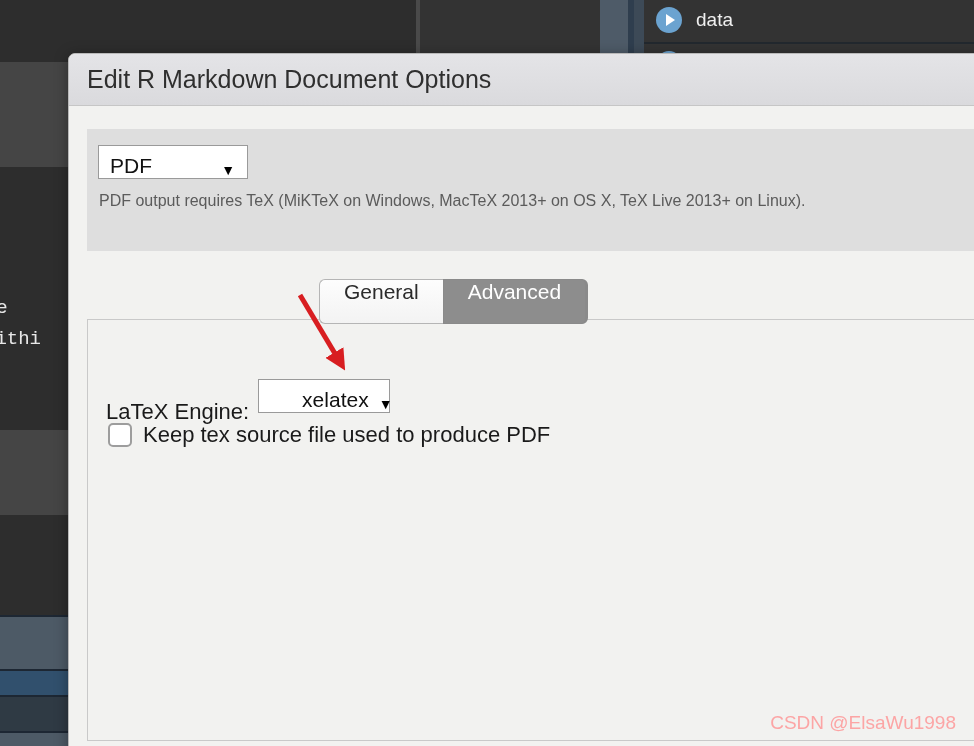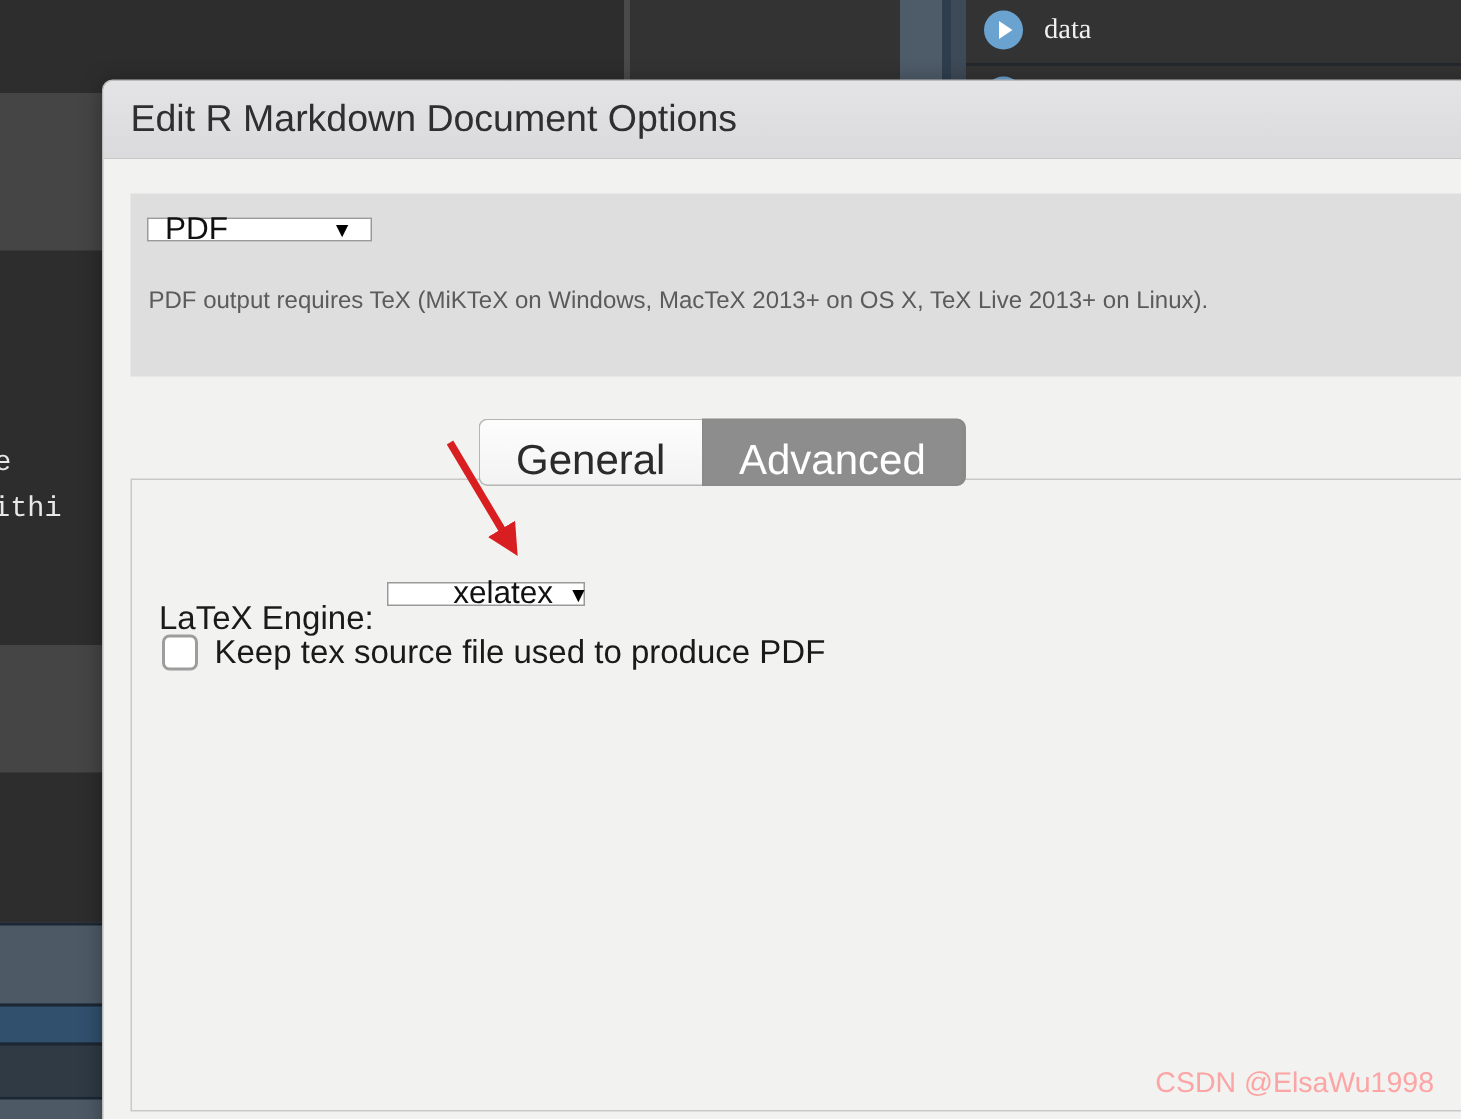"data" .env-label { font-family: Liberation Serif, serif -> Liberation Sans, sans-serif }
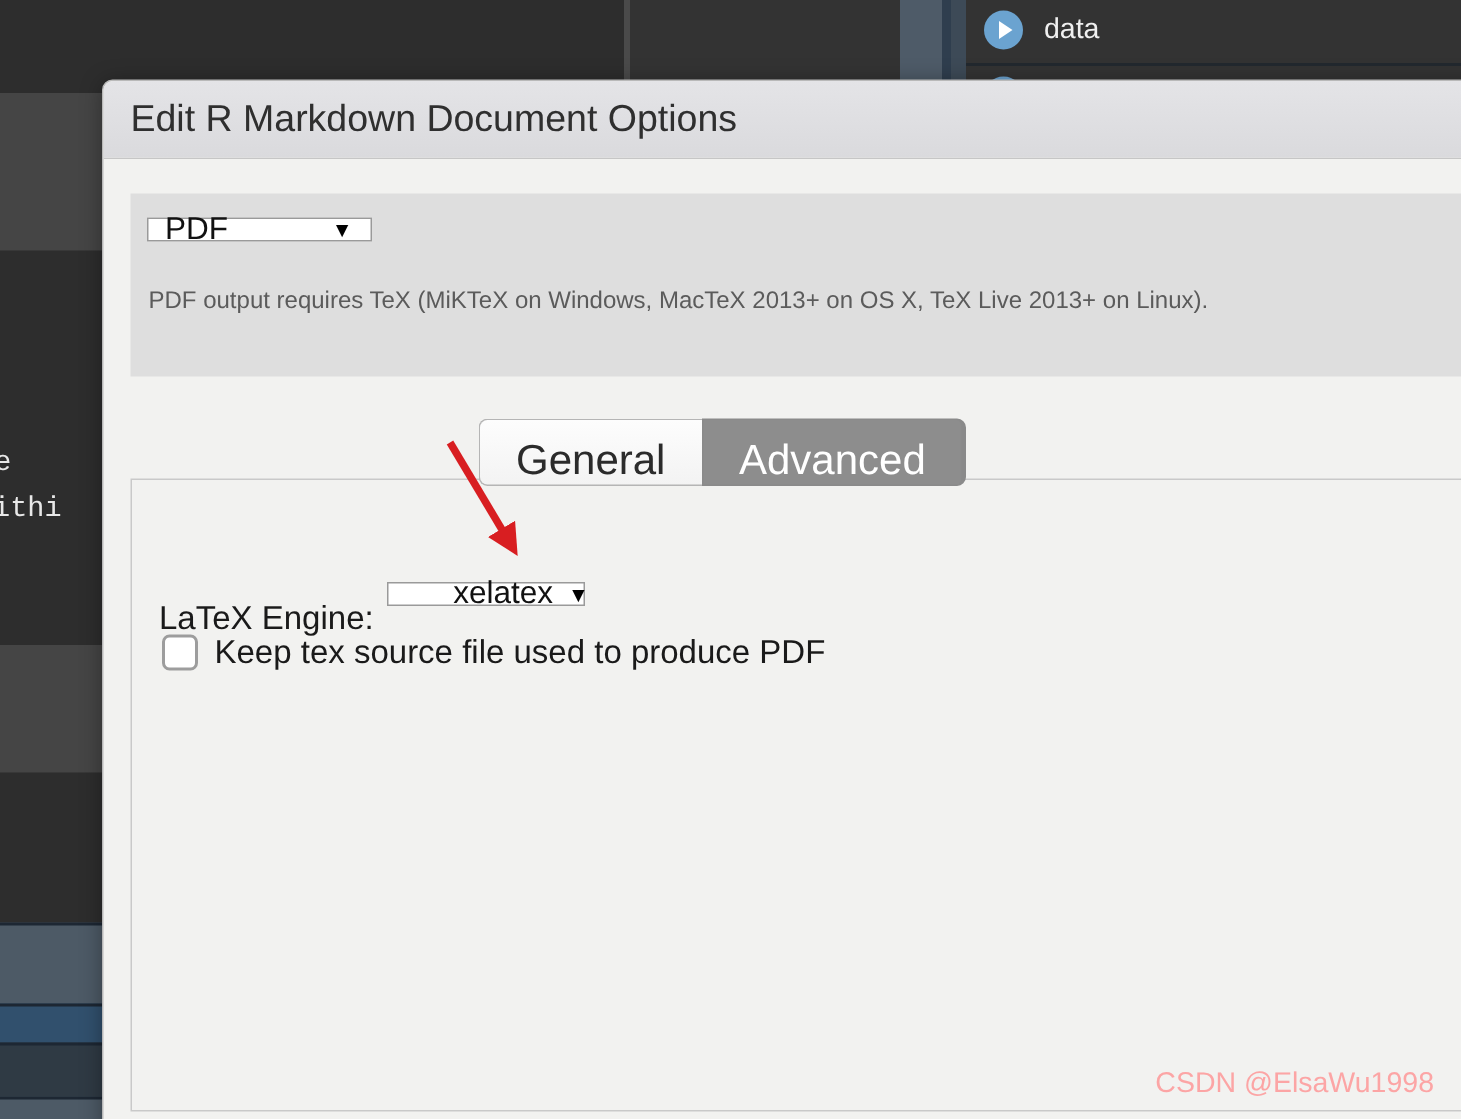"PDF" .select-box { align-items: center -> flex-end; height: 16px -> 34px }
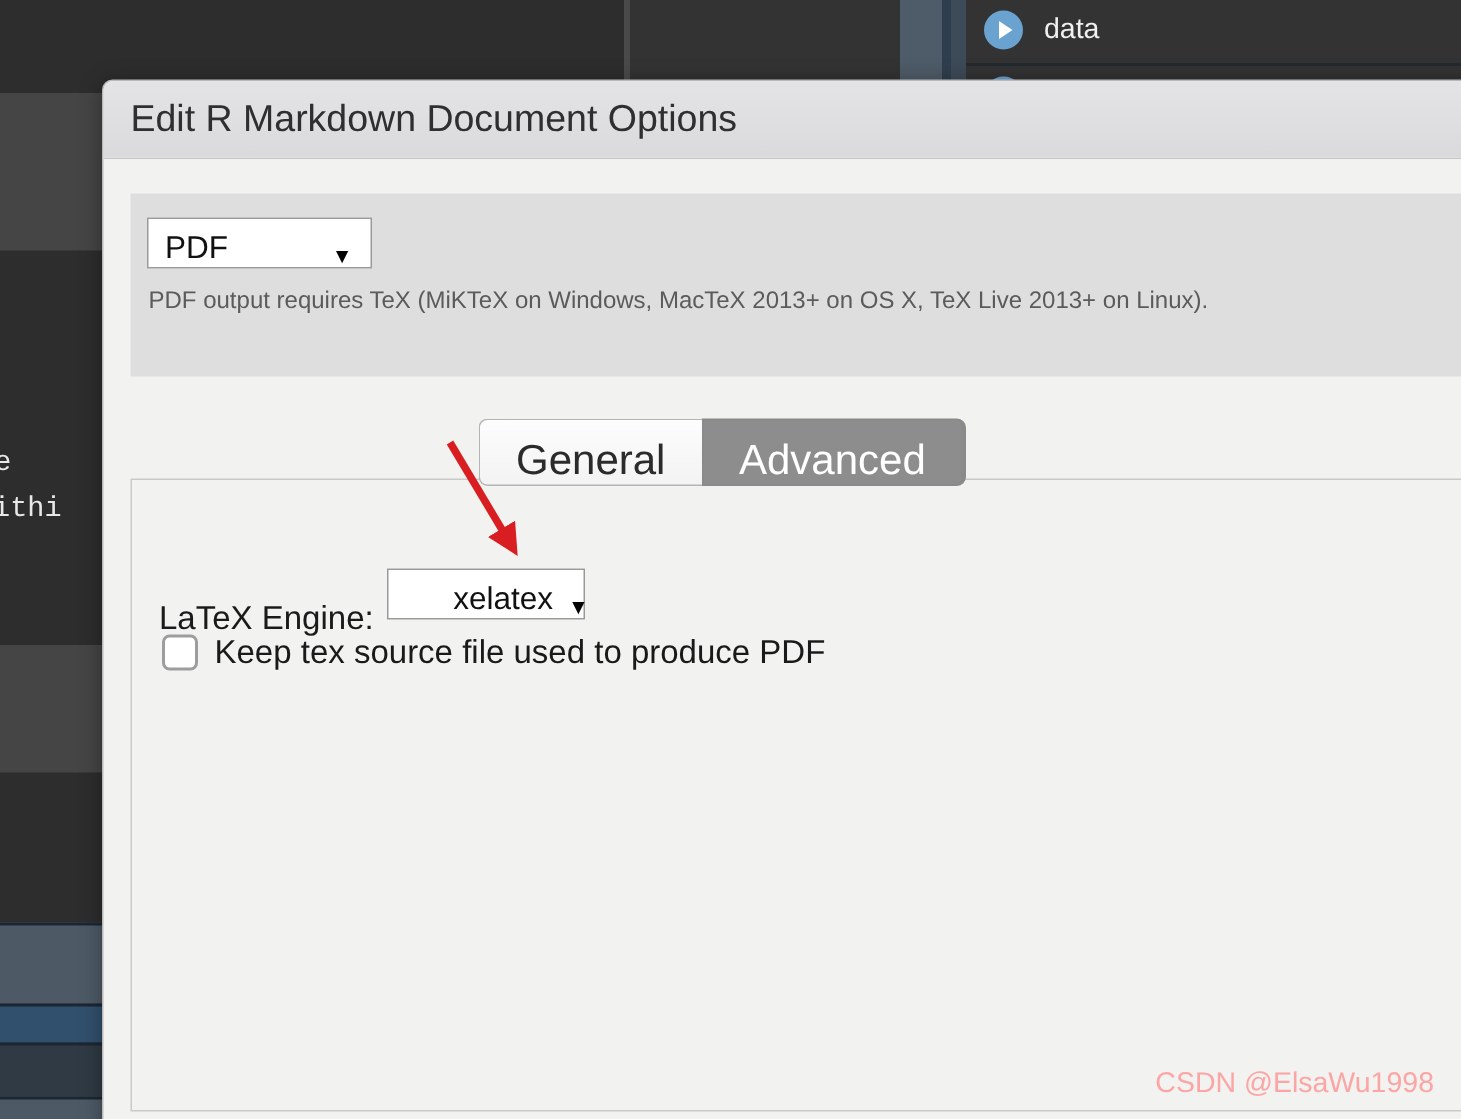"General" .tab { align-items: flex-end -> flex-start; font-size: 28px -> 21px }
